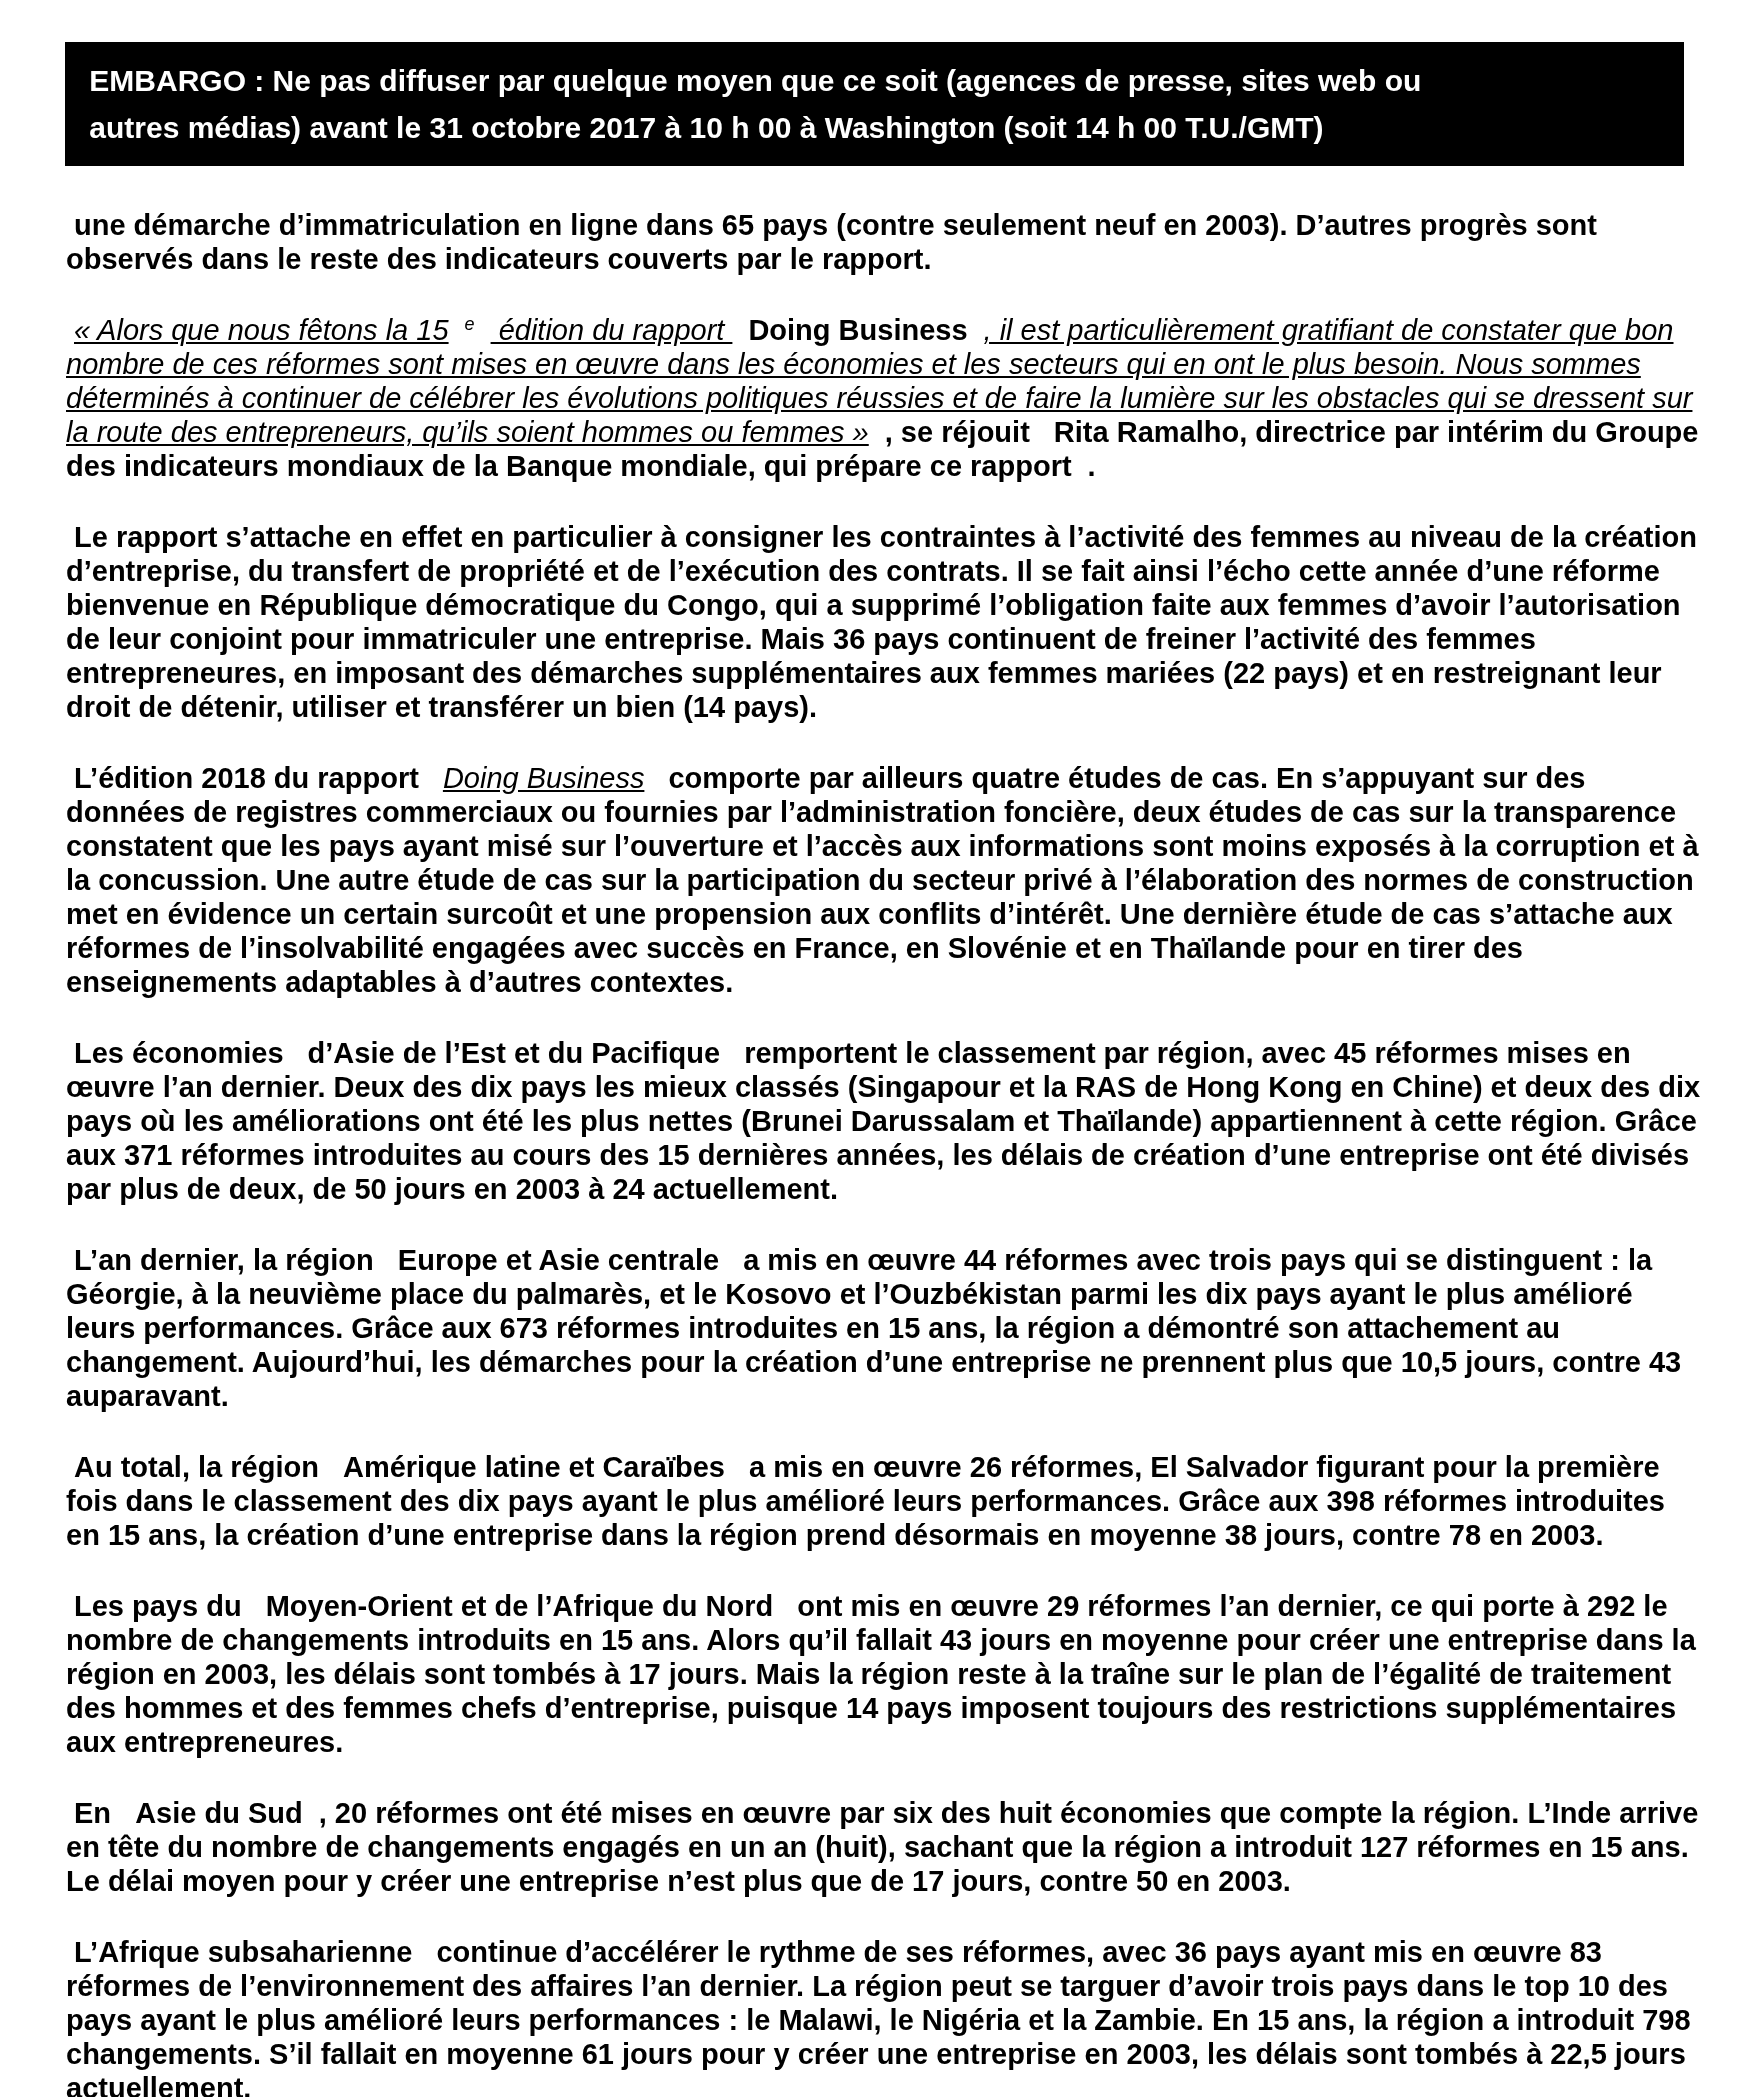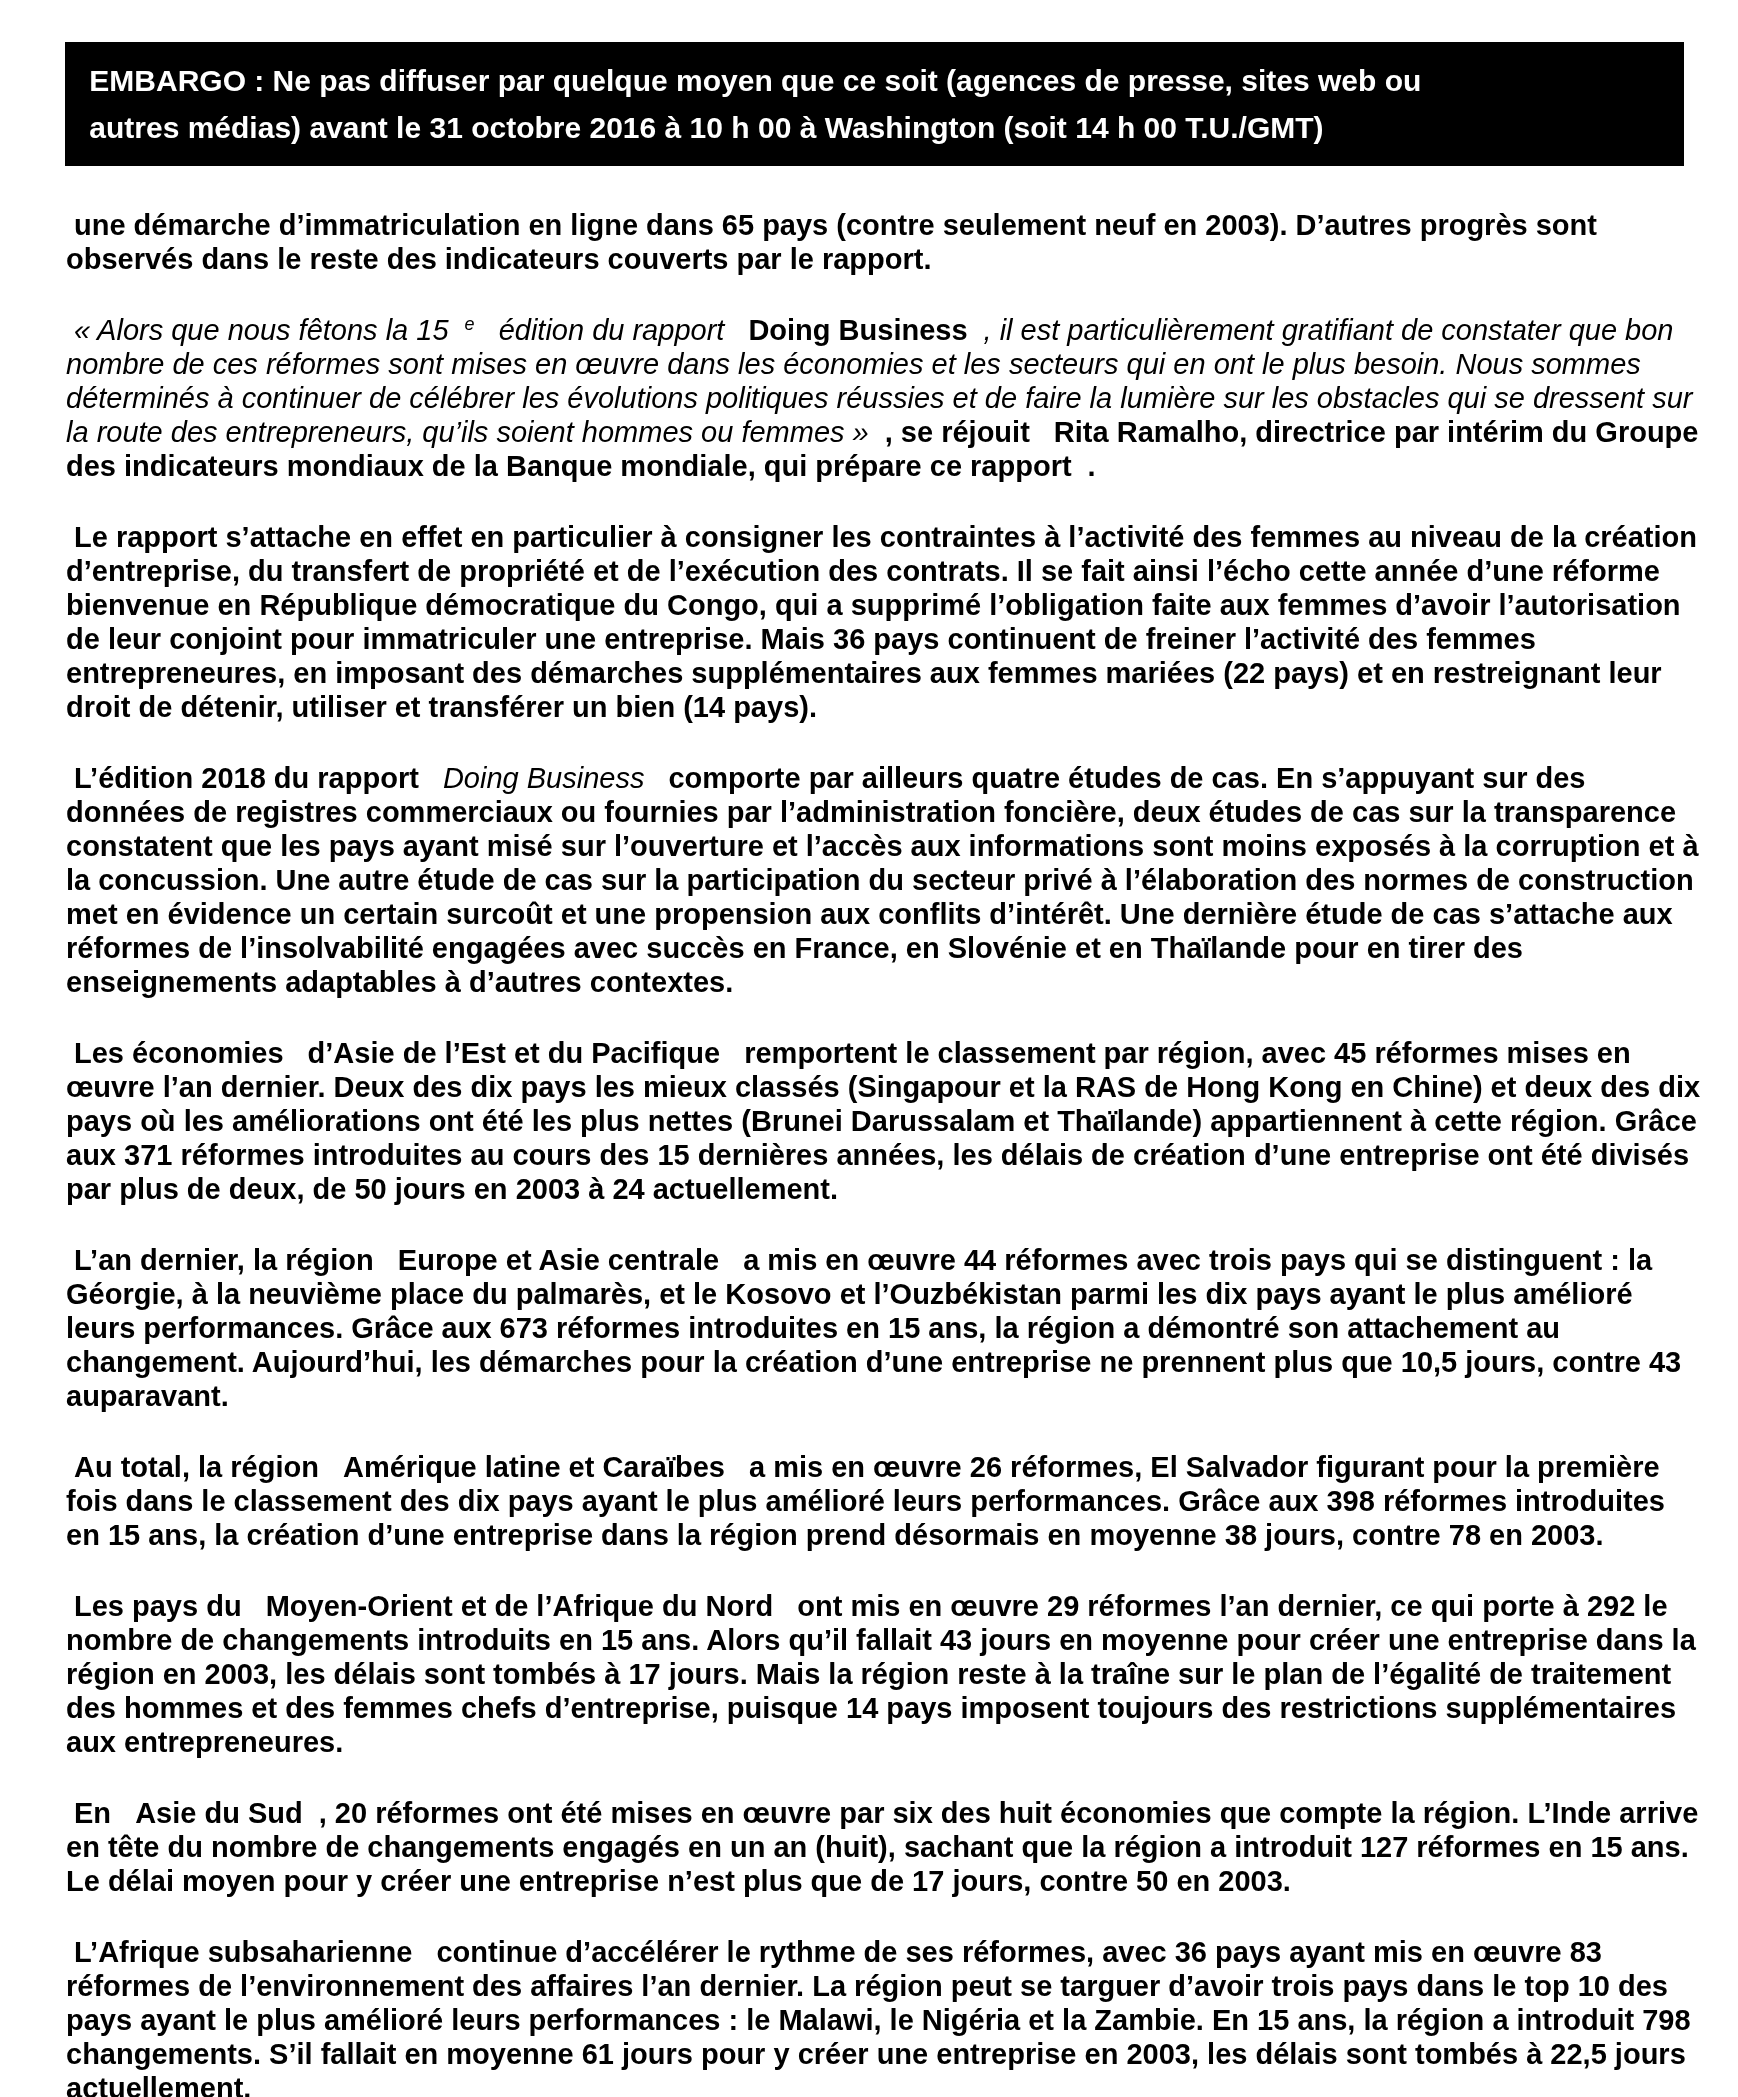"autres médias) avant le 31" div.banner-line { text: 2016 -> 2017 }
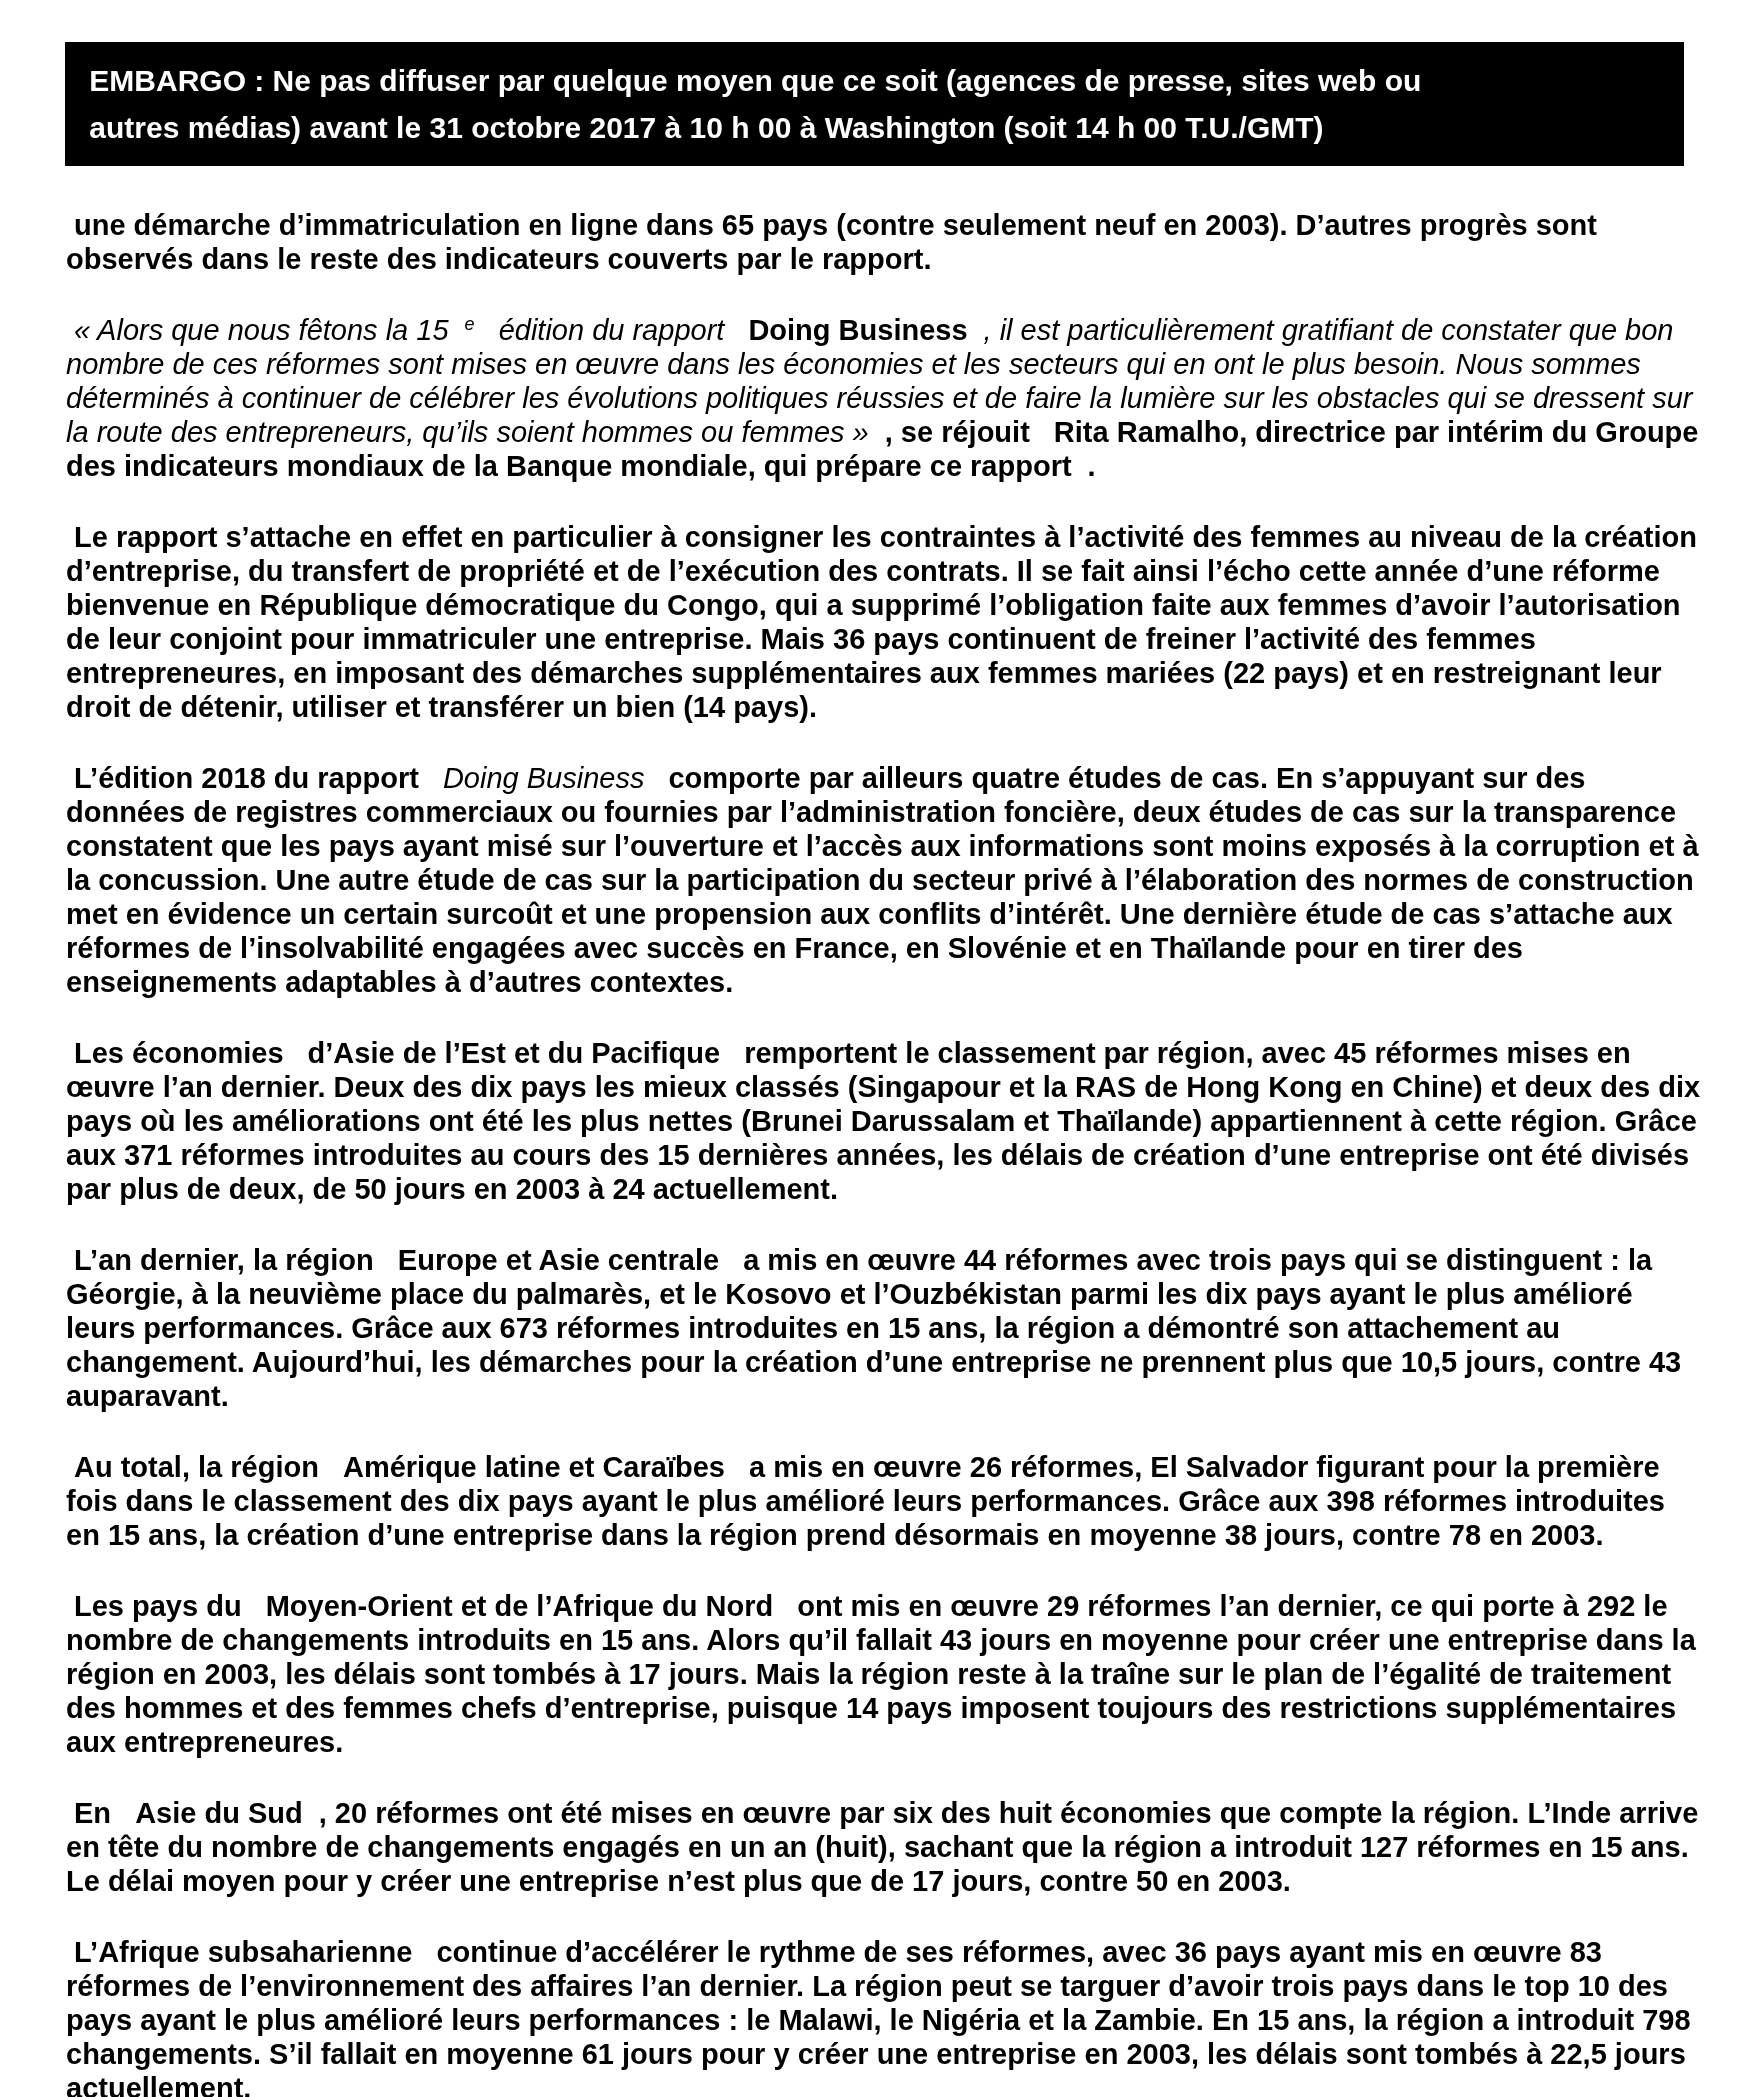"« Alors que nous fêtons" .seg-i { text-decoration: none -> underline }
